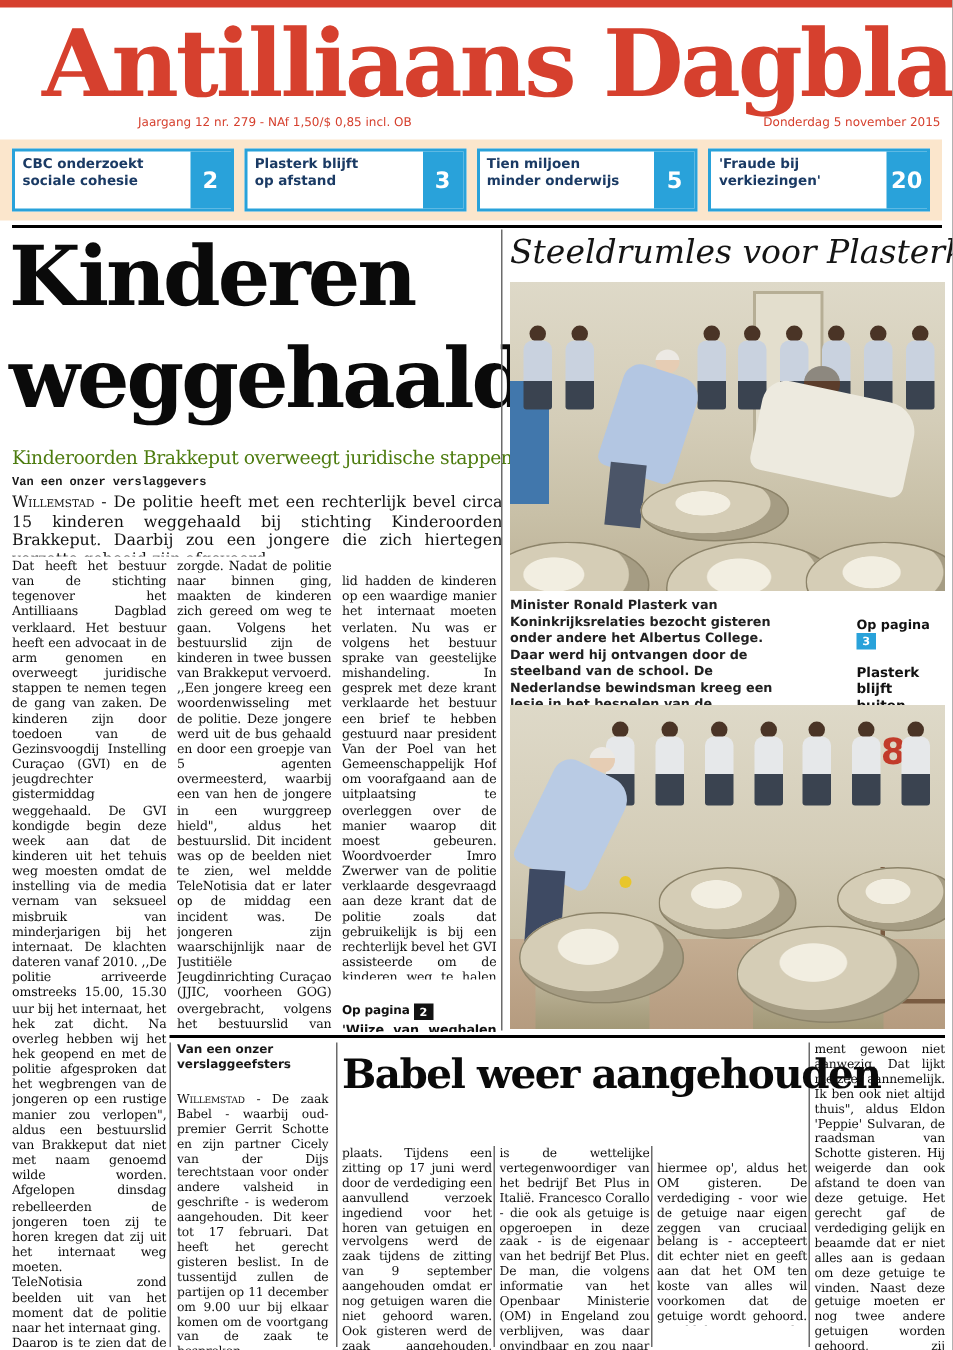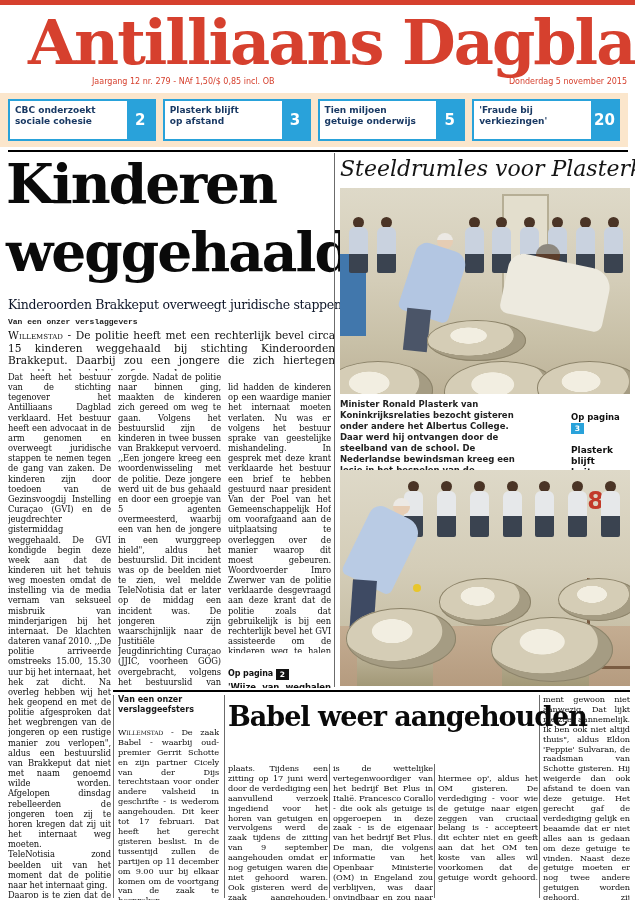"Tien miljoen" div.teaser-label { text: getuige -> minder }
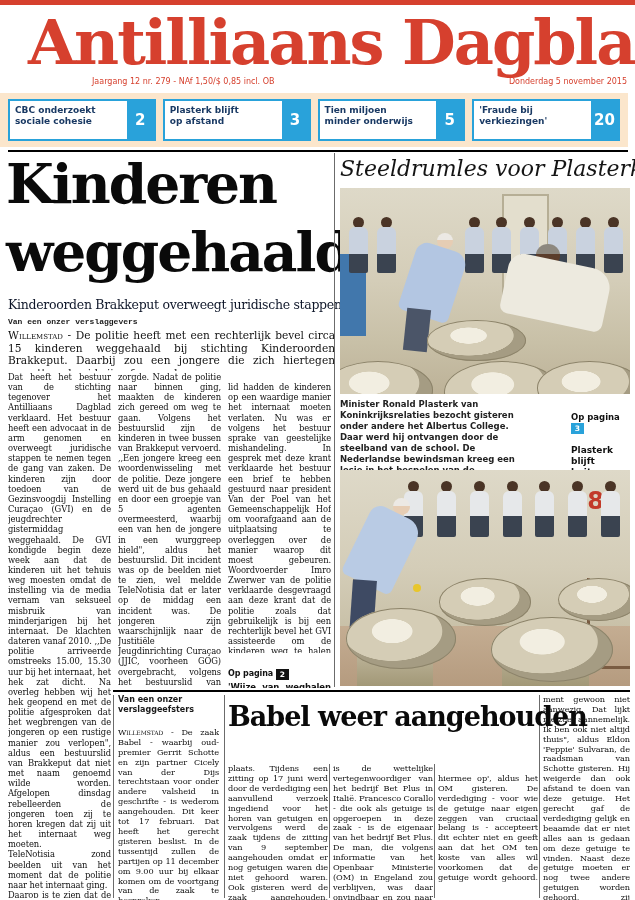"Kinderoorden Brakkeput overweegt" #subhead { color: #0f172a -> #4d7c0f }
